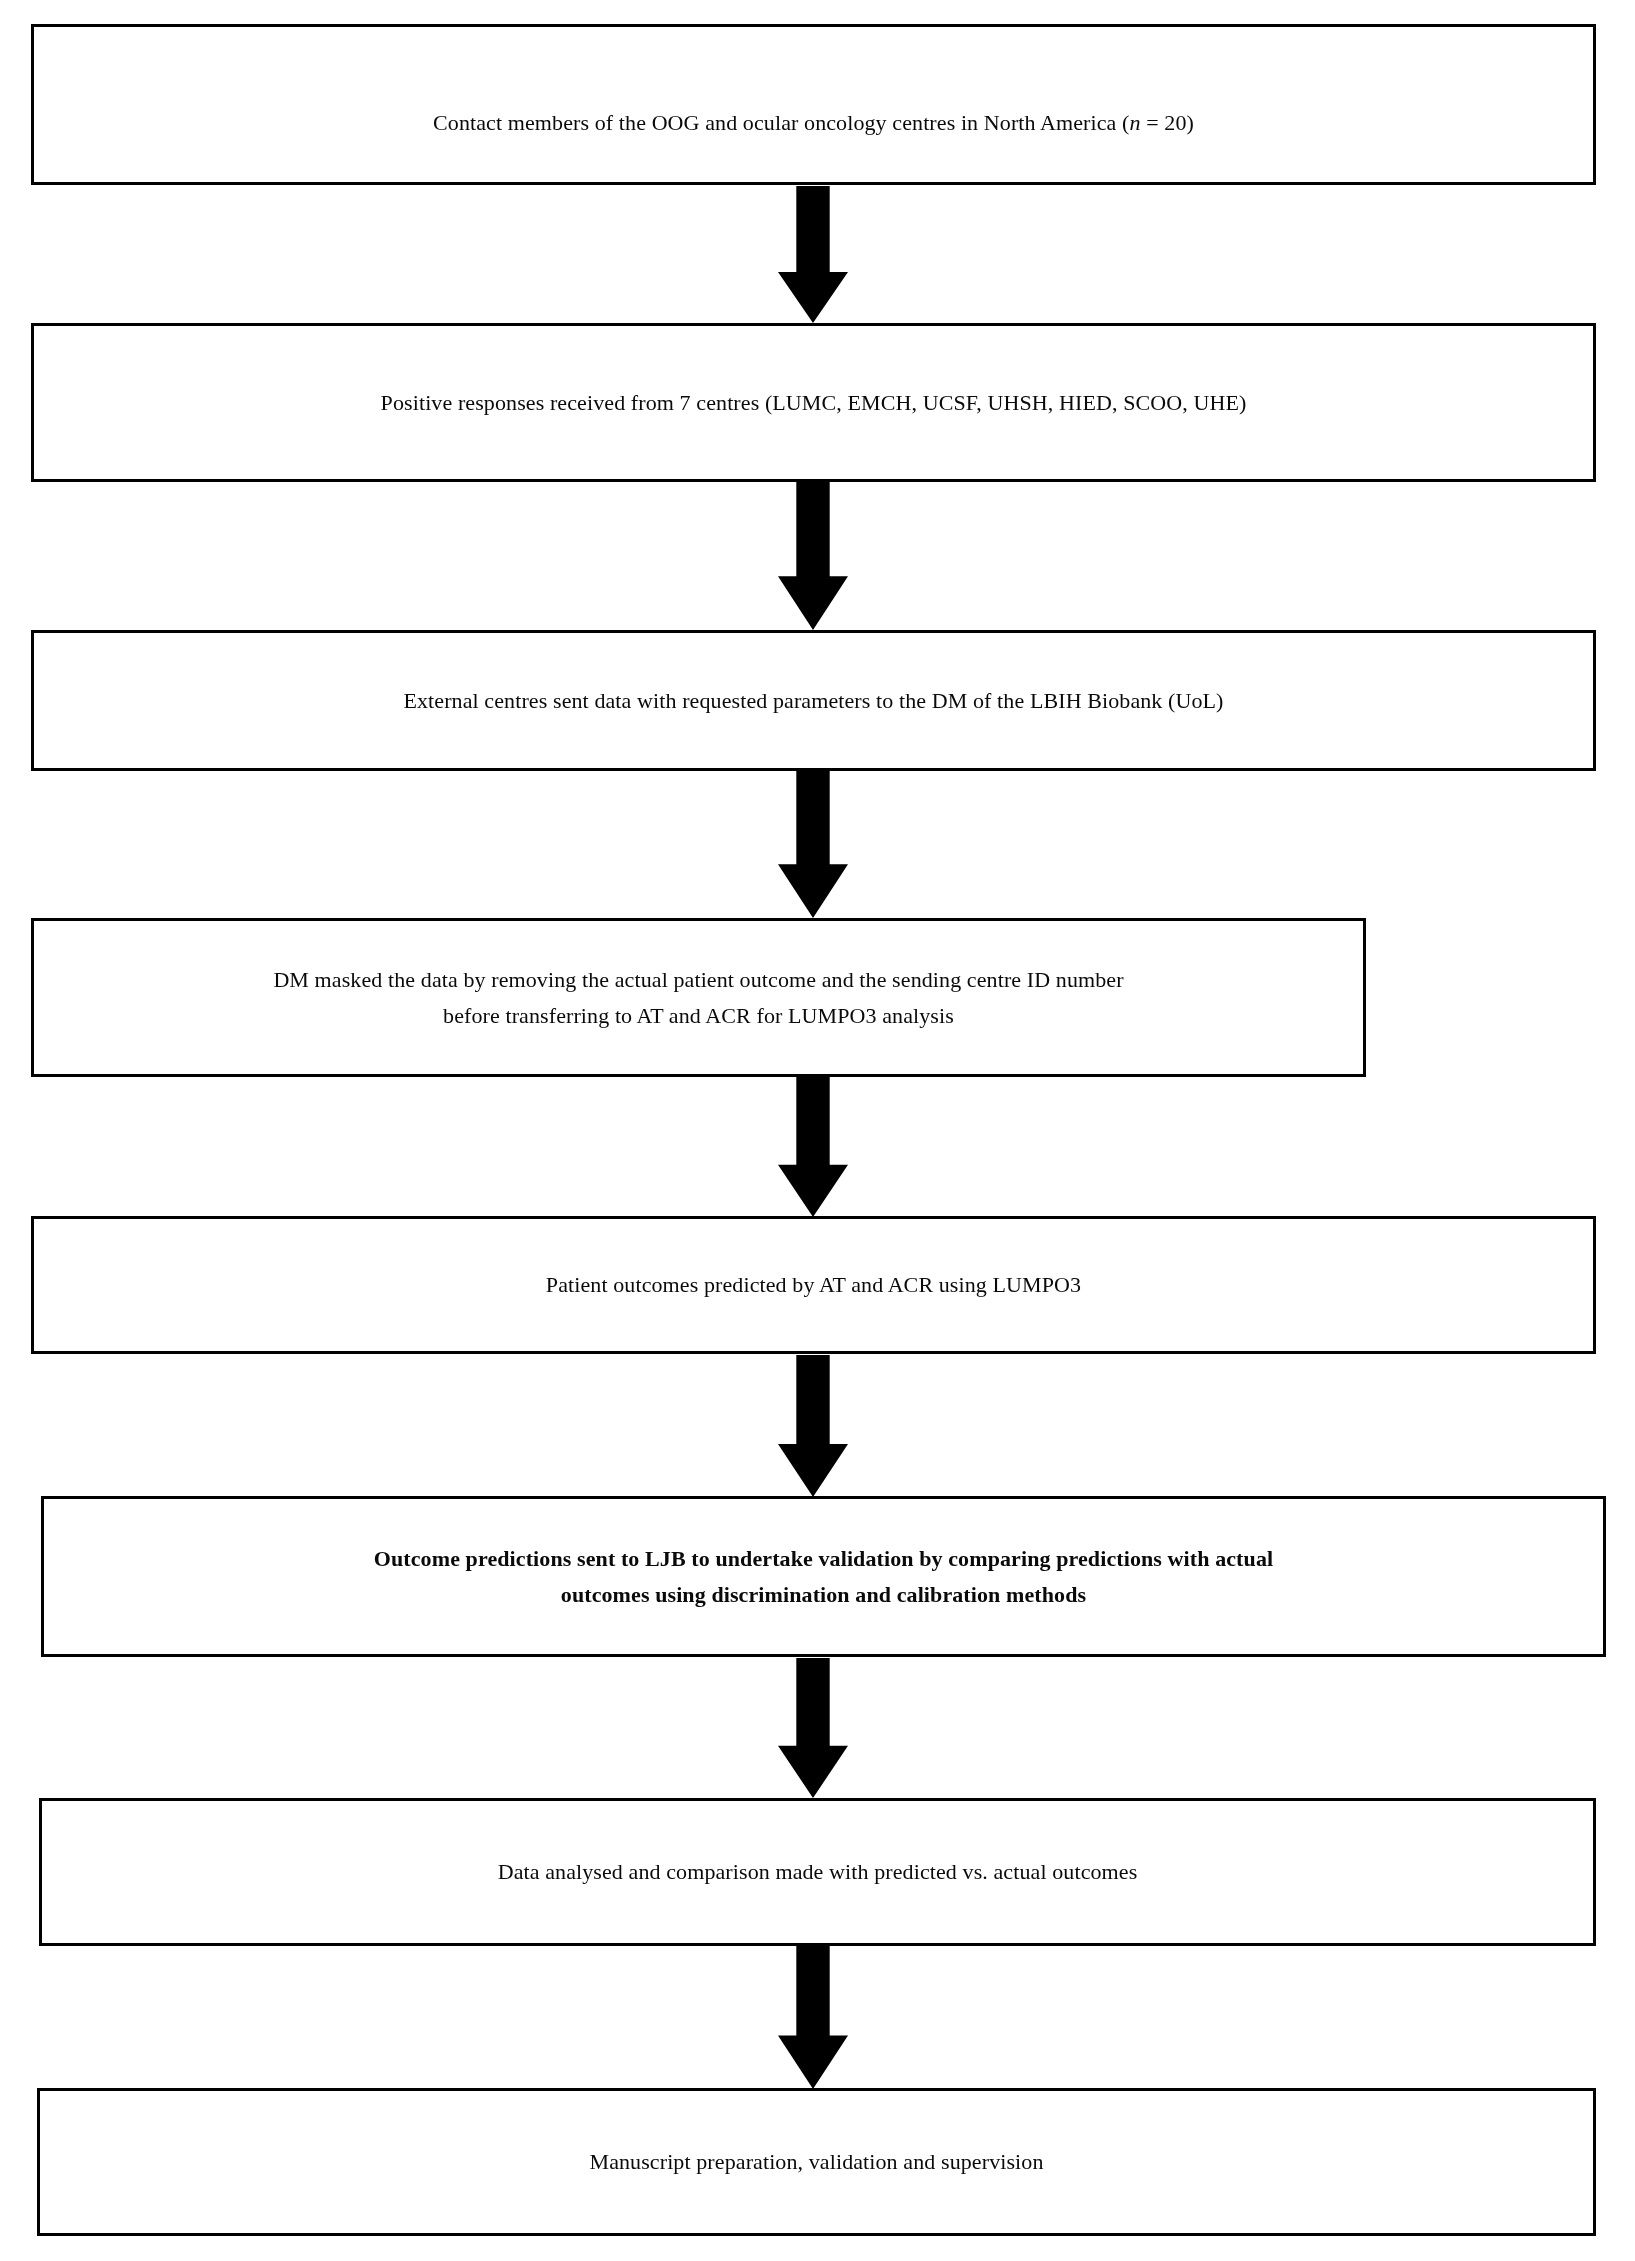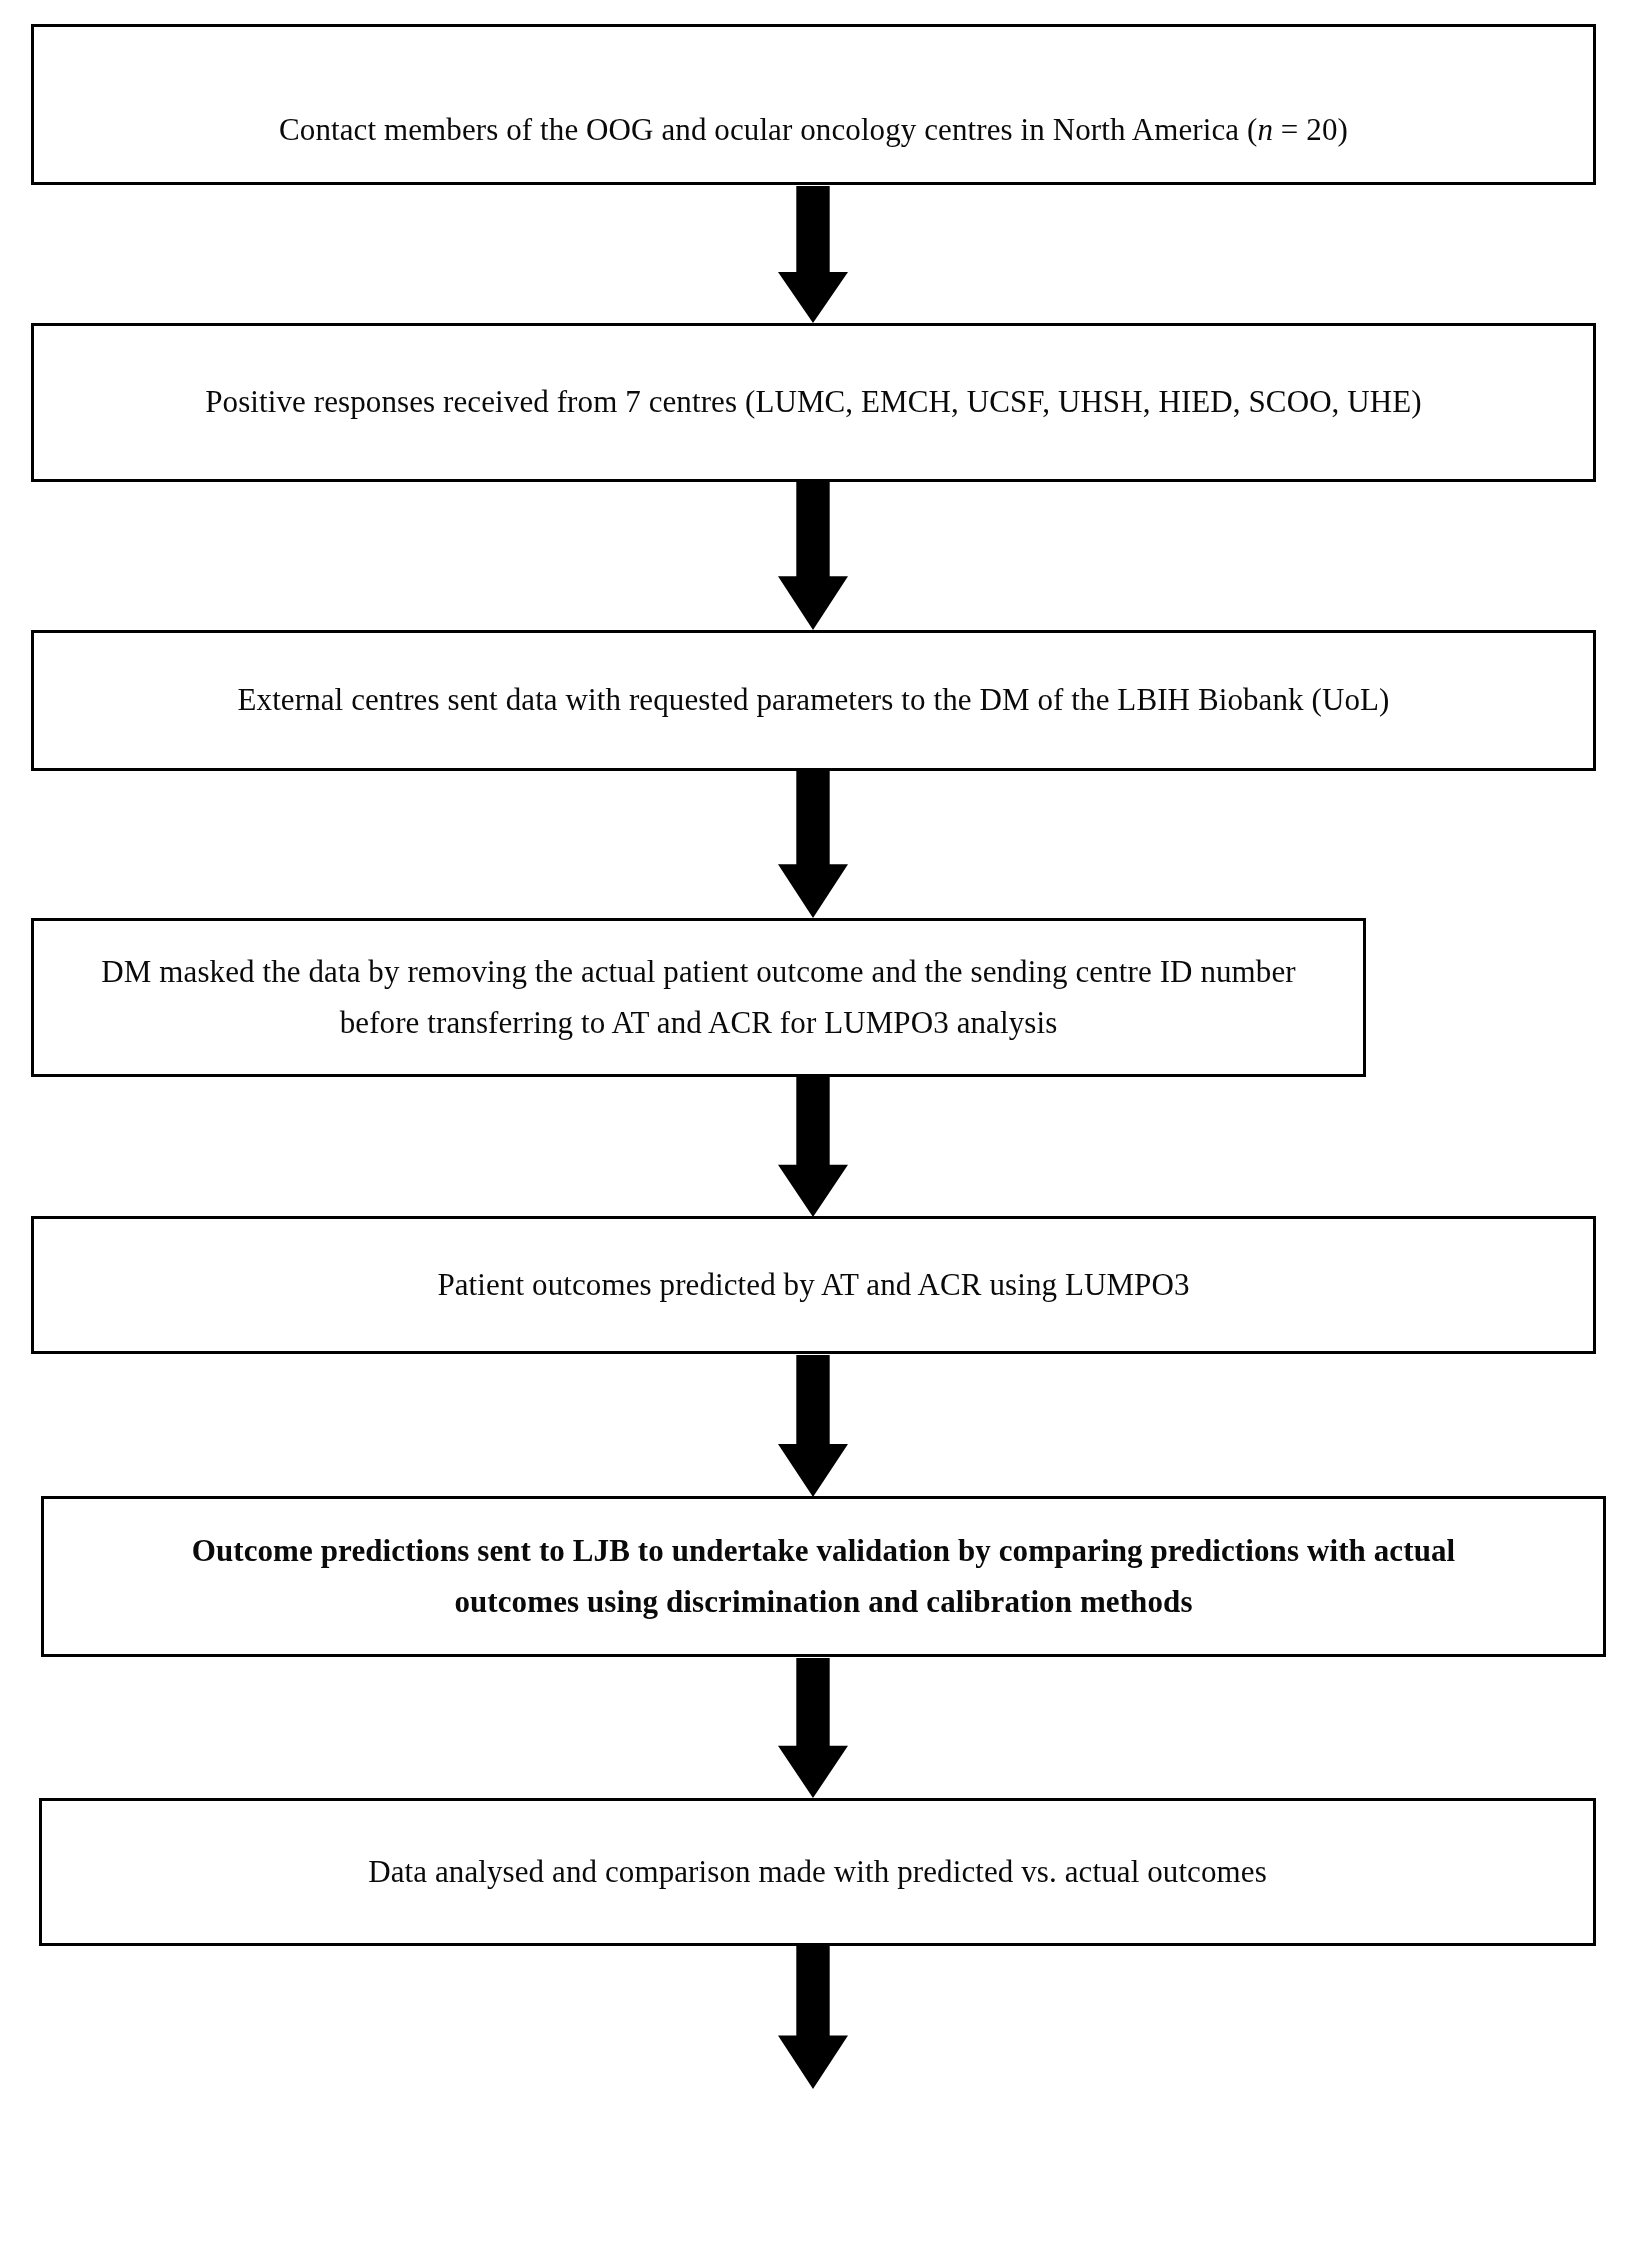"Contact members of the OOG" .node-text { font-size: 31px -> 22px }
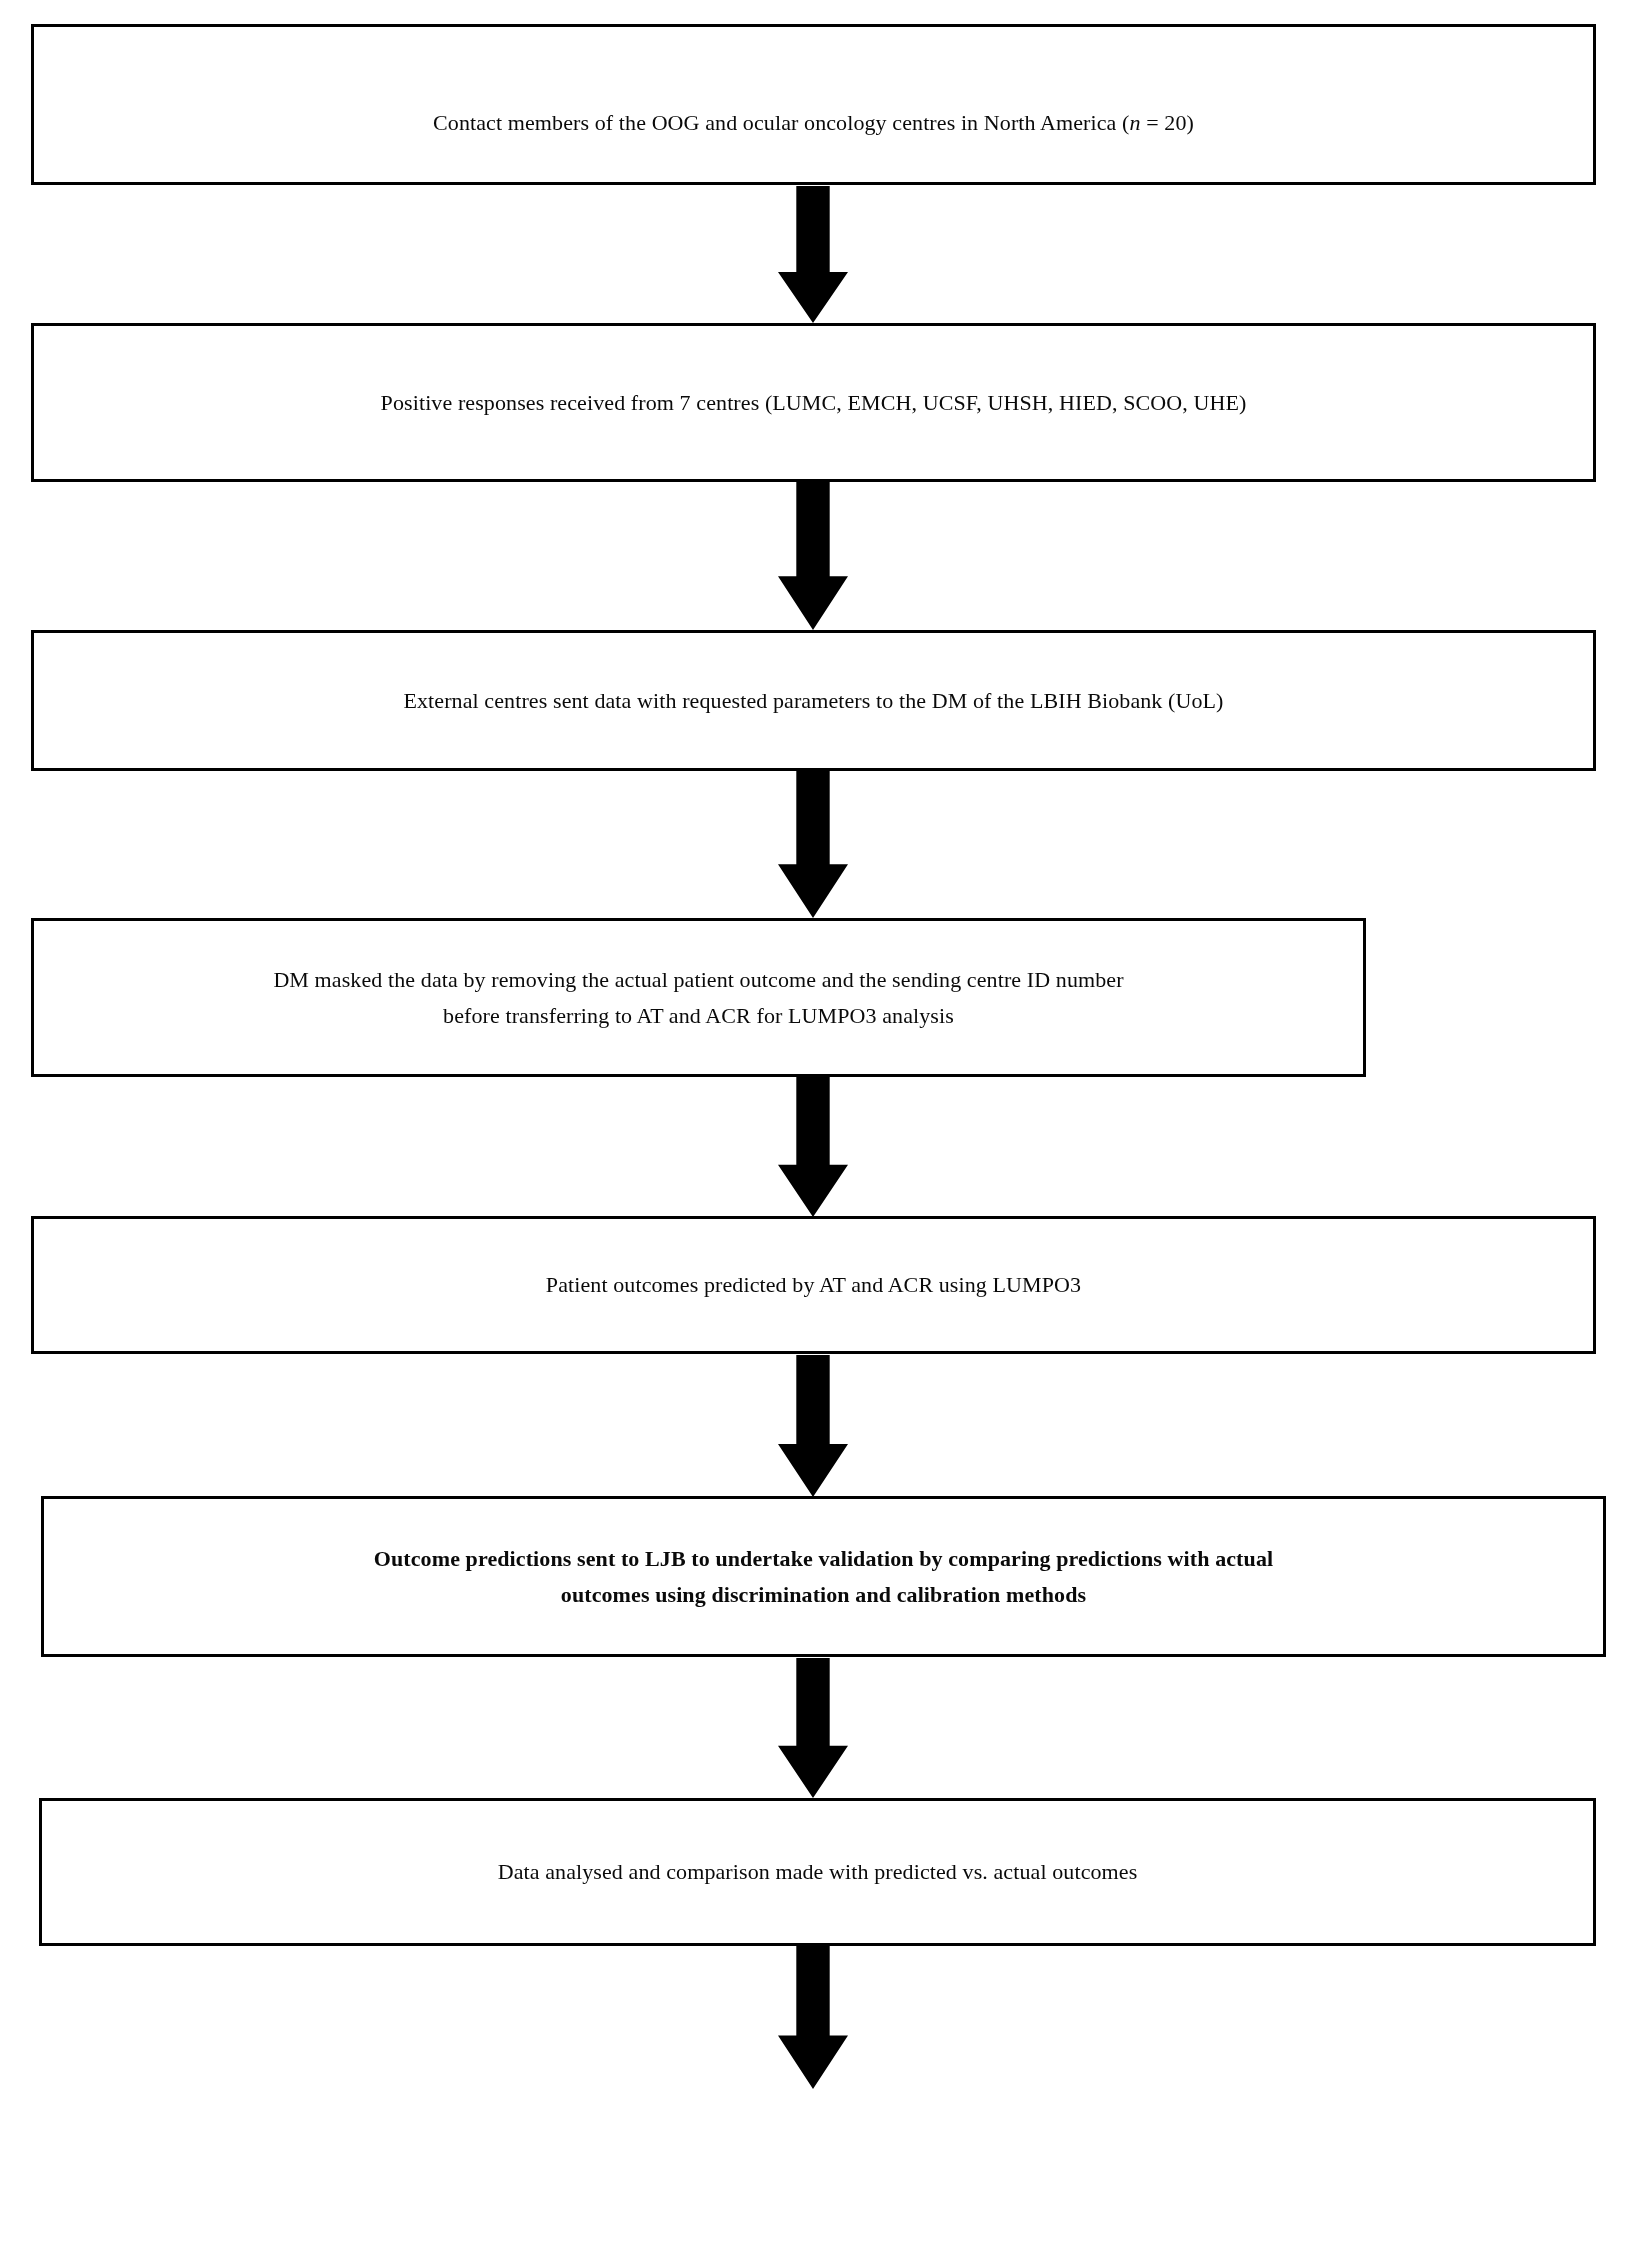"Manuscript preparation, validation and" div.node { html: none -> <div> <div>Manuscript preparation, validation and supervision</div> </div> }
